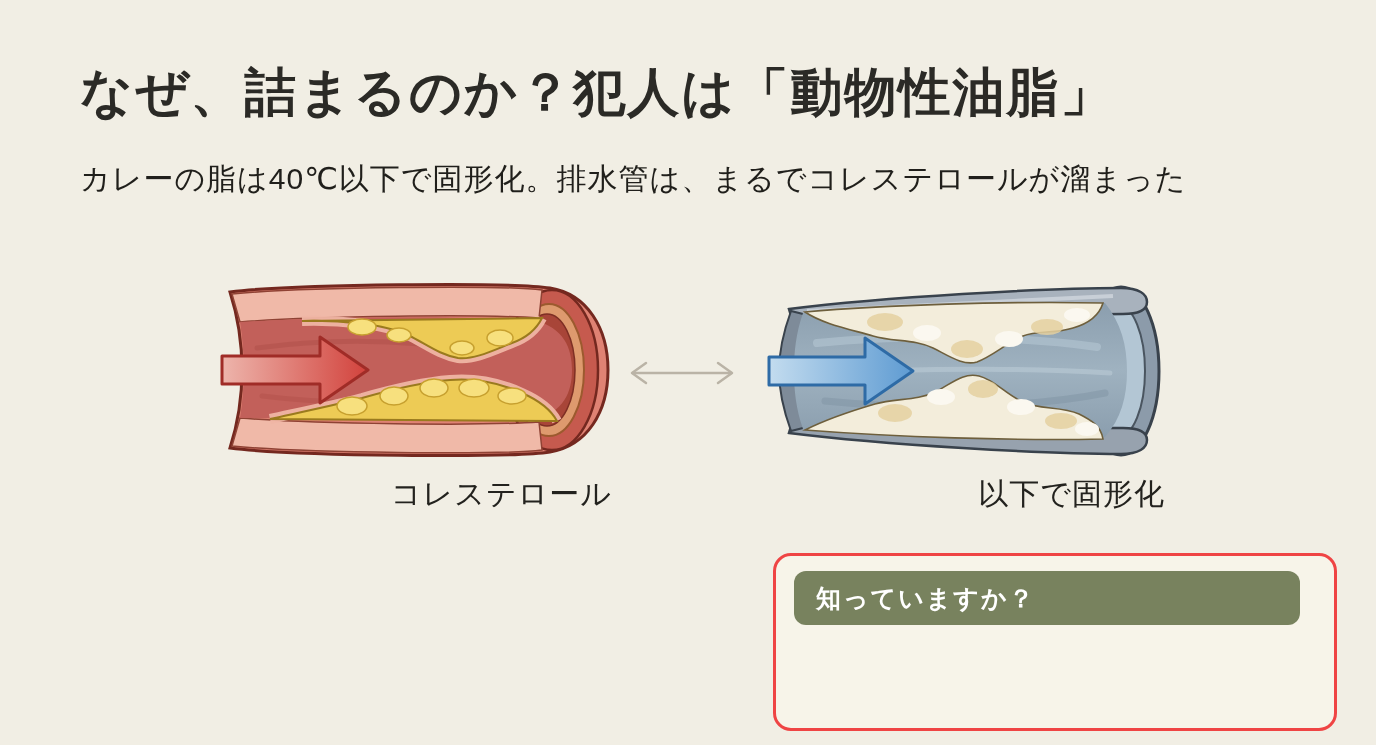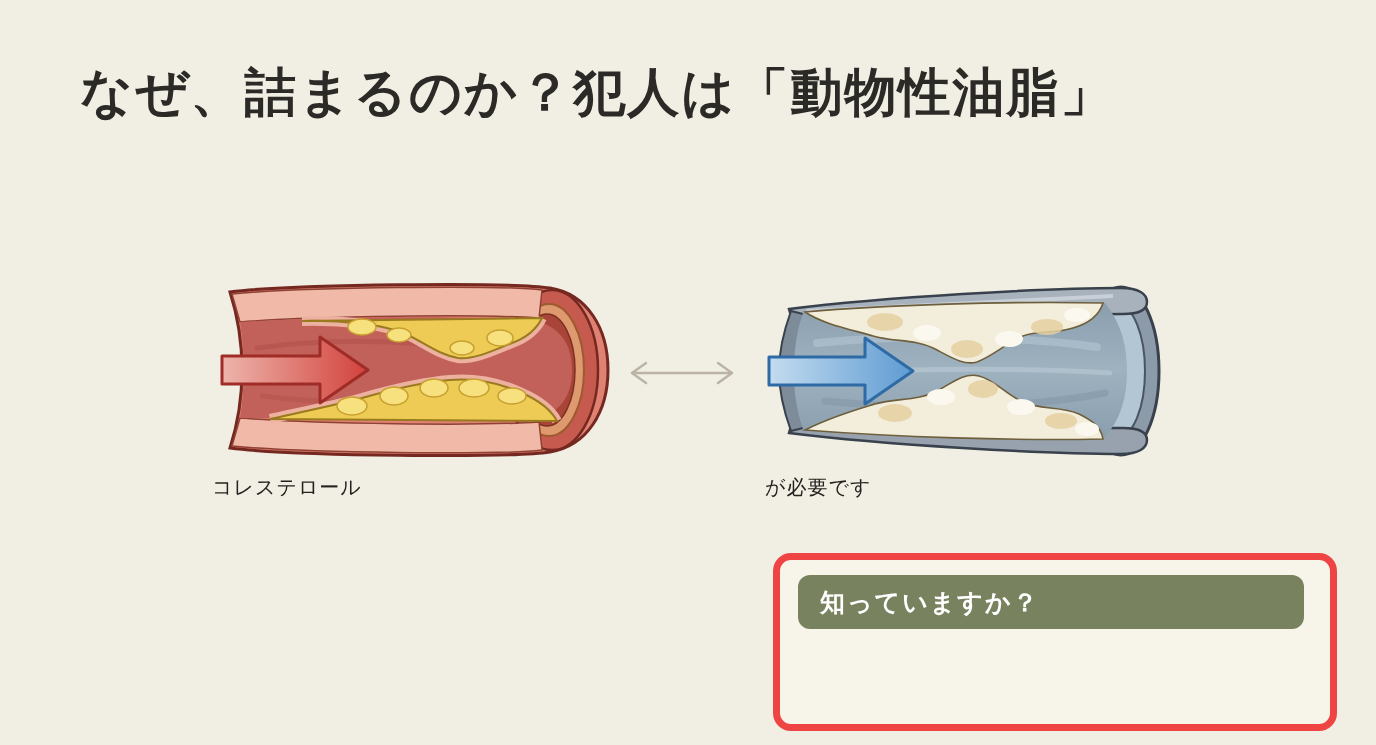"カレーの脂は40℃以下で固形化。排水管は、まるでコレステロールが溜まった" div { html: none -> <div>カレーの脂は40℃以下で固形化。排水管は、まるでコレステロールが溜まった</div> }
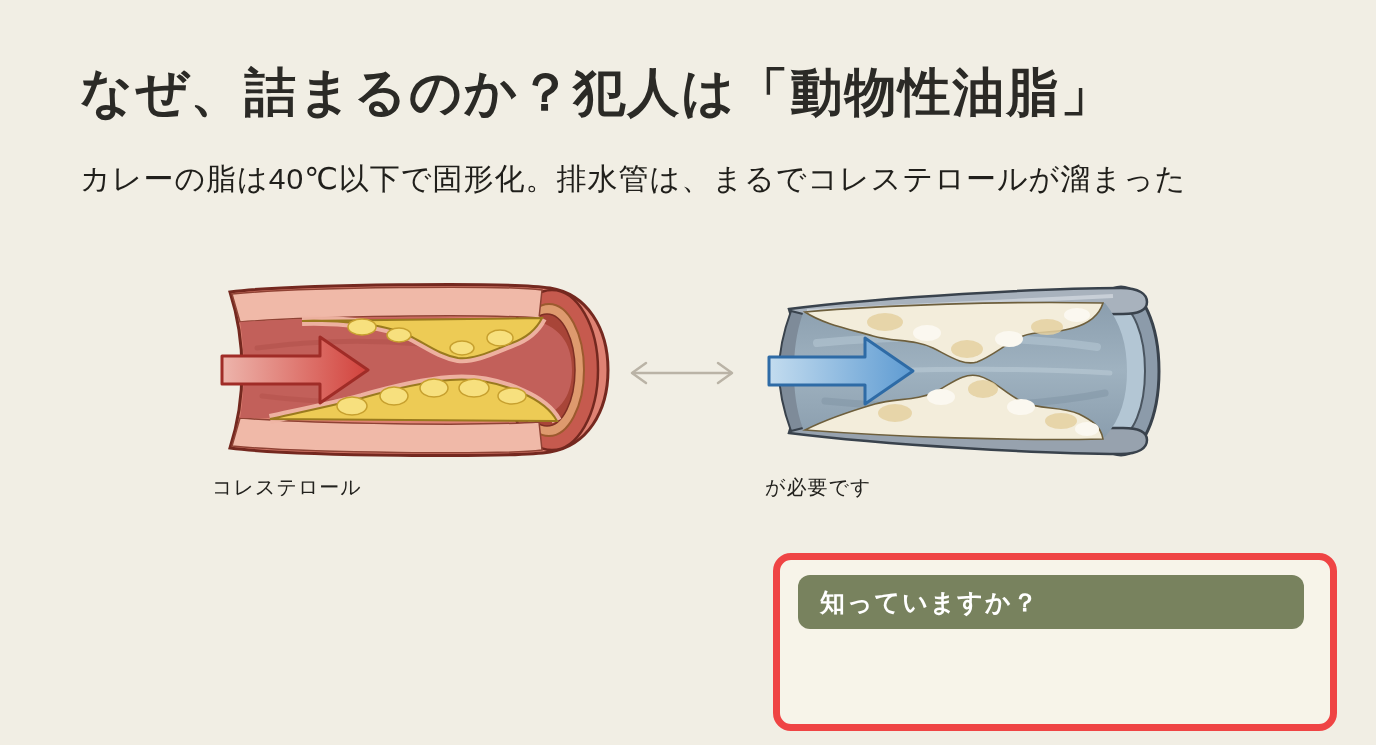"コレステロール" .fig-label { font-size: 20px -> 30px; text-align: left -> right }
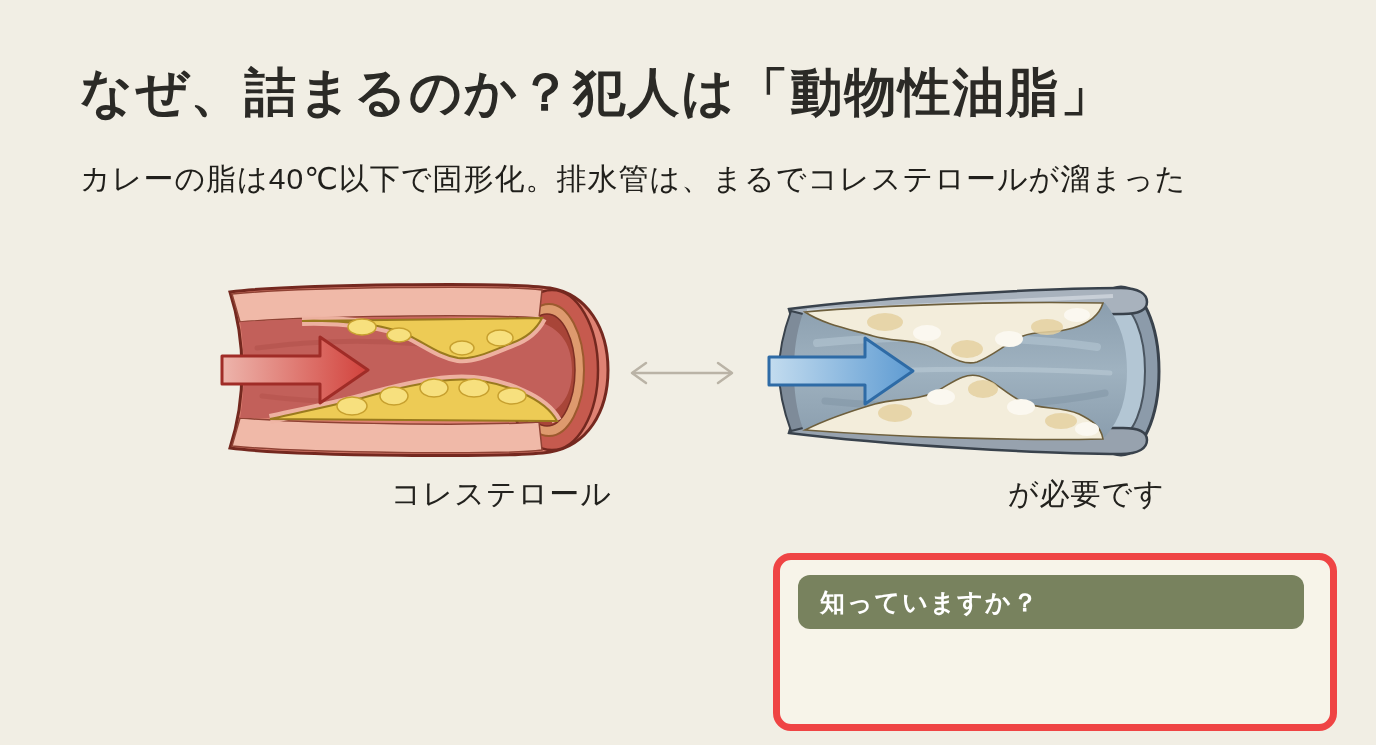"が必要です" div.fig-label { text: が必要です -> 以下で固形化 }
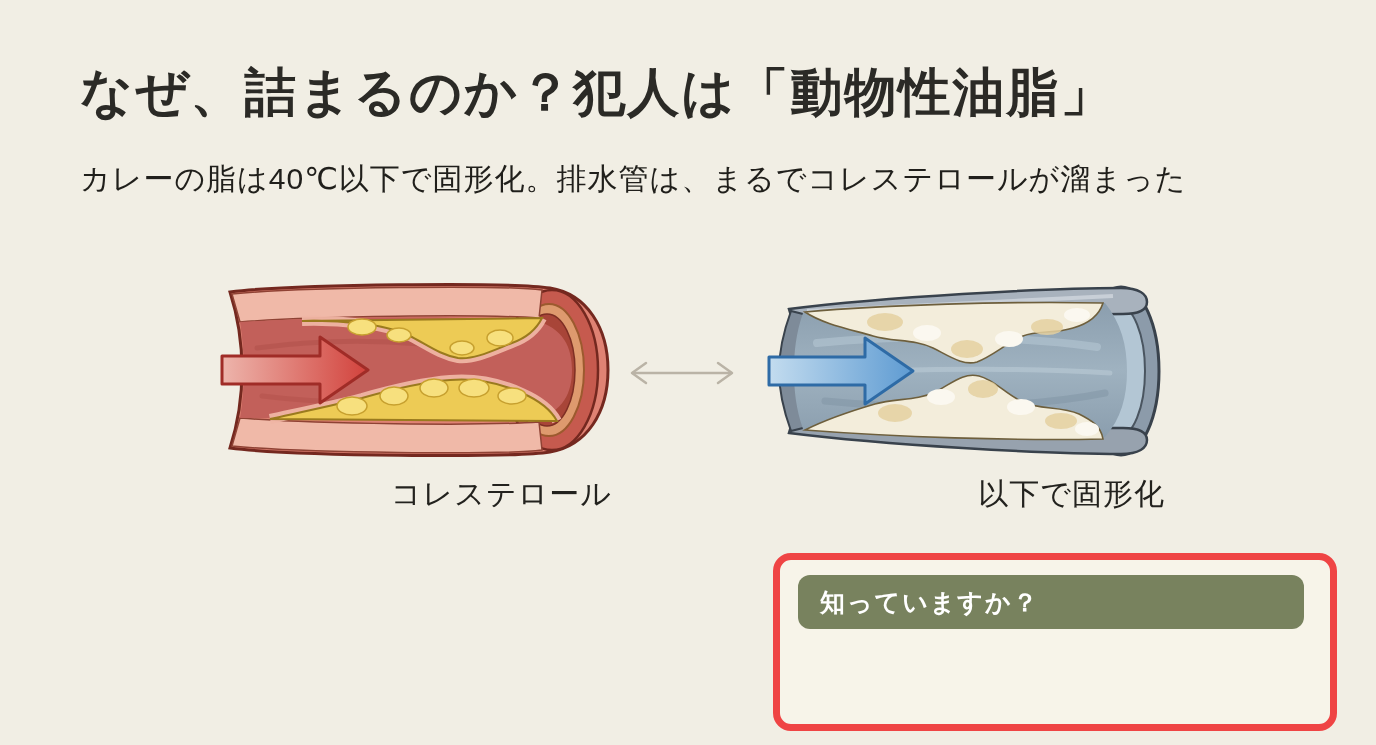"知っていますか？" .callout { border: 7px solid #ef4444 -> 3px solid #ef4444 }
